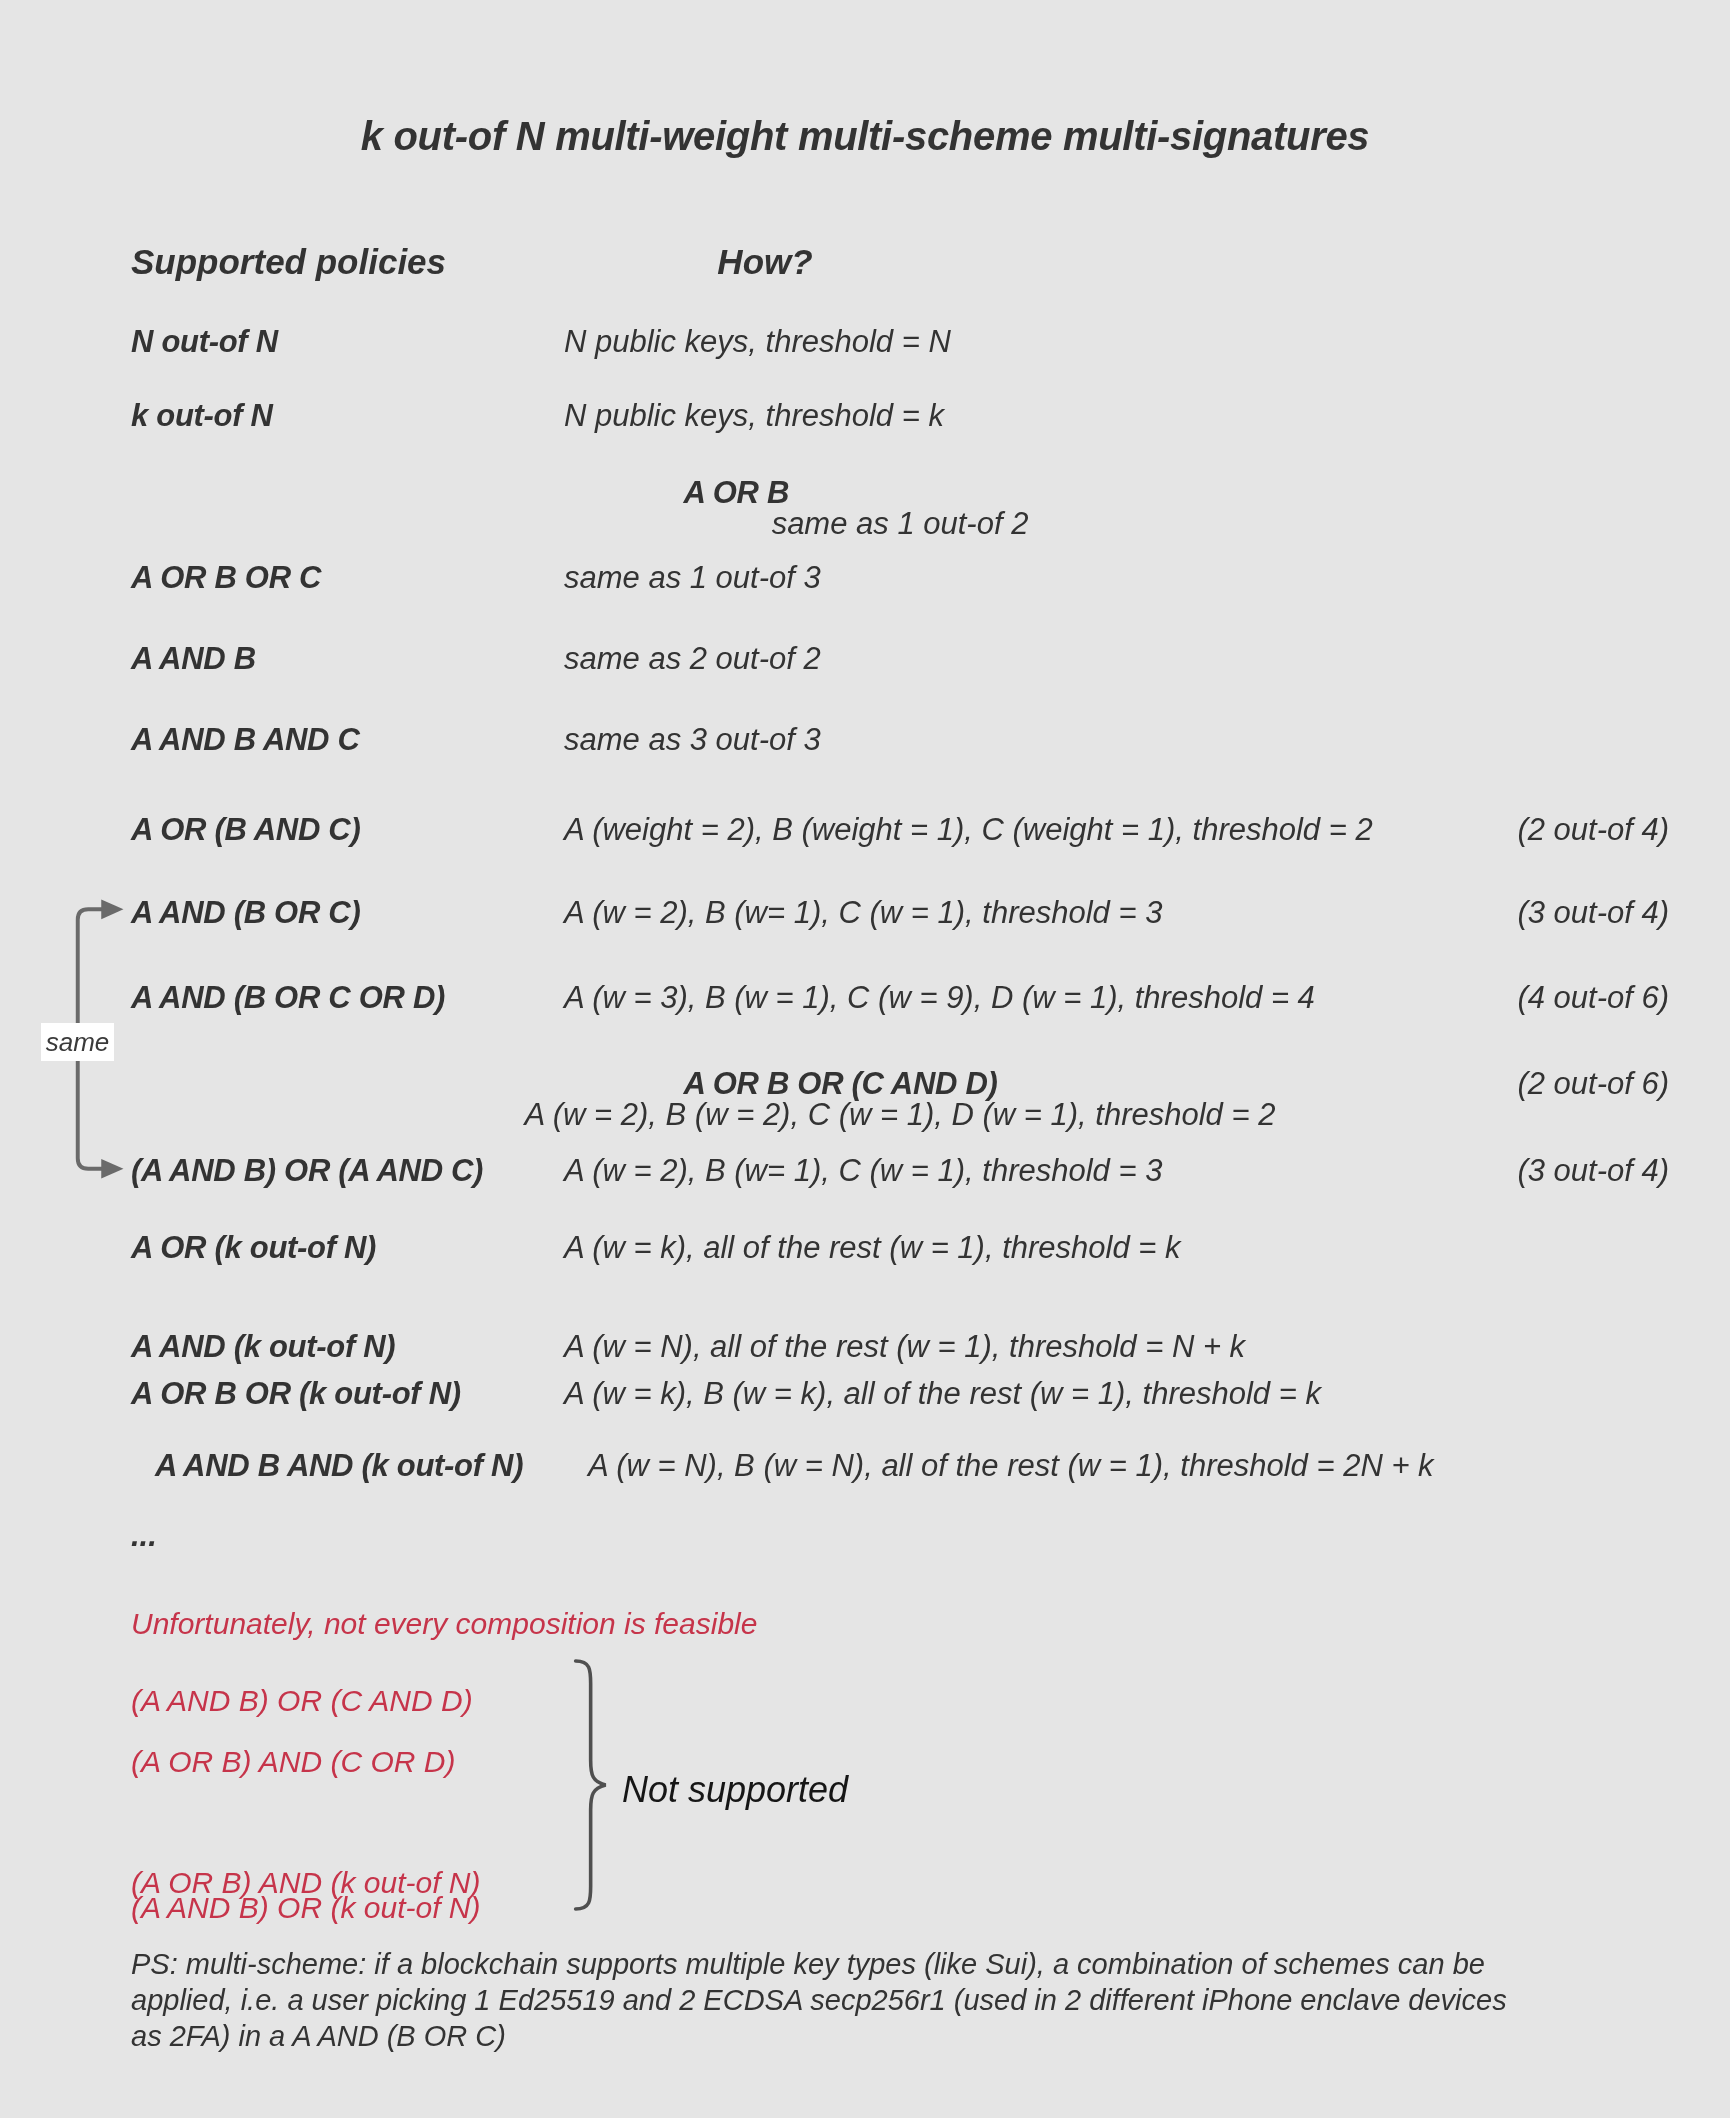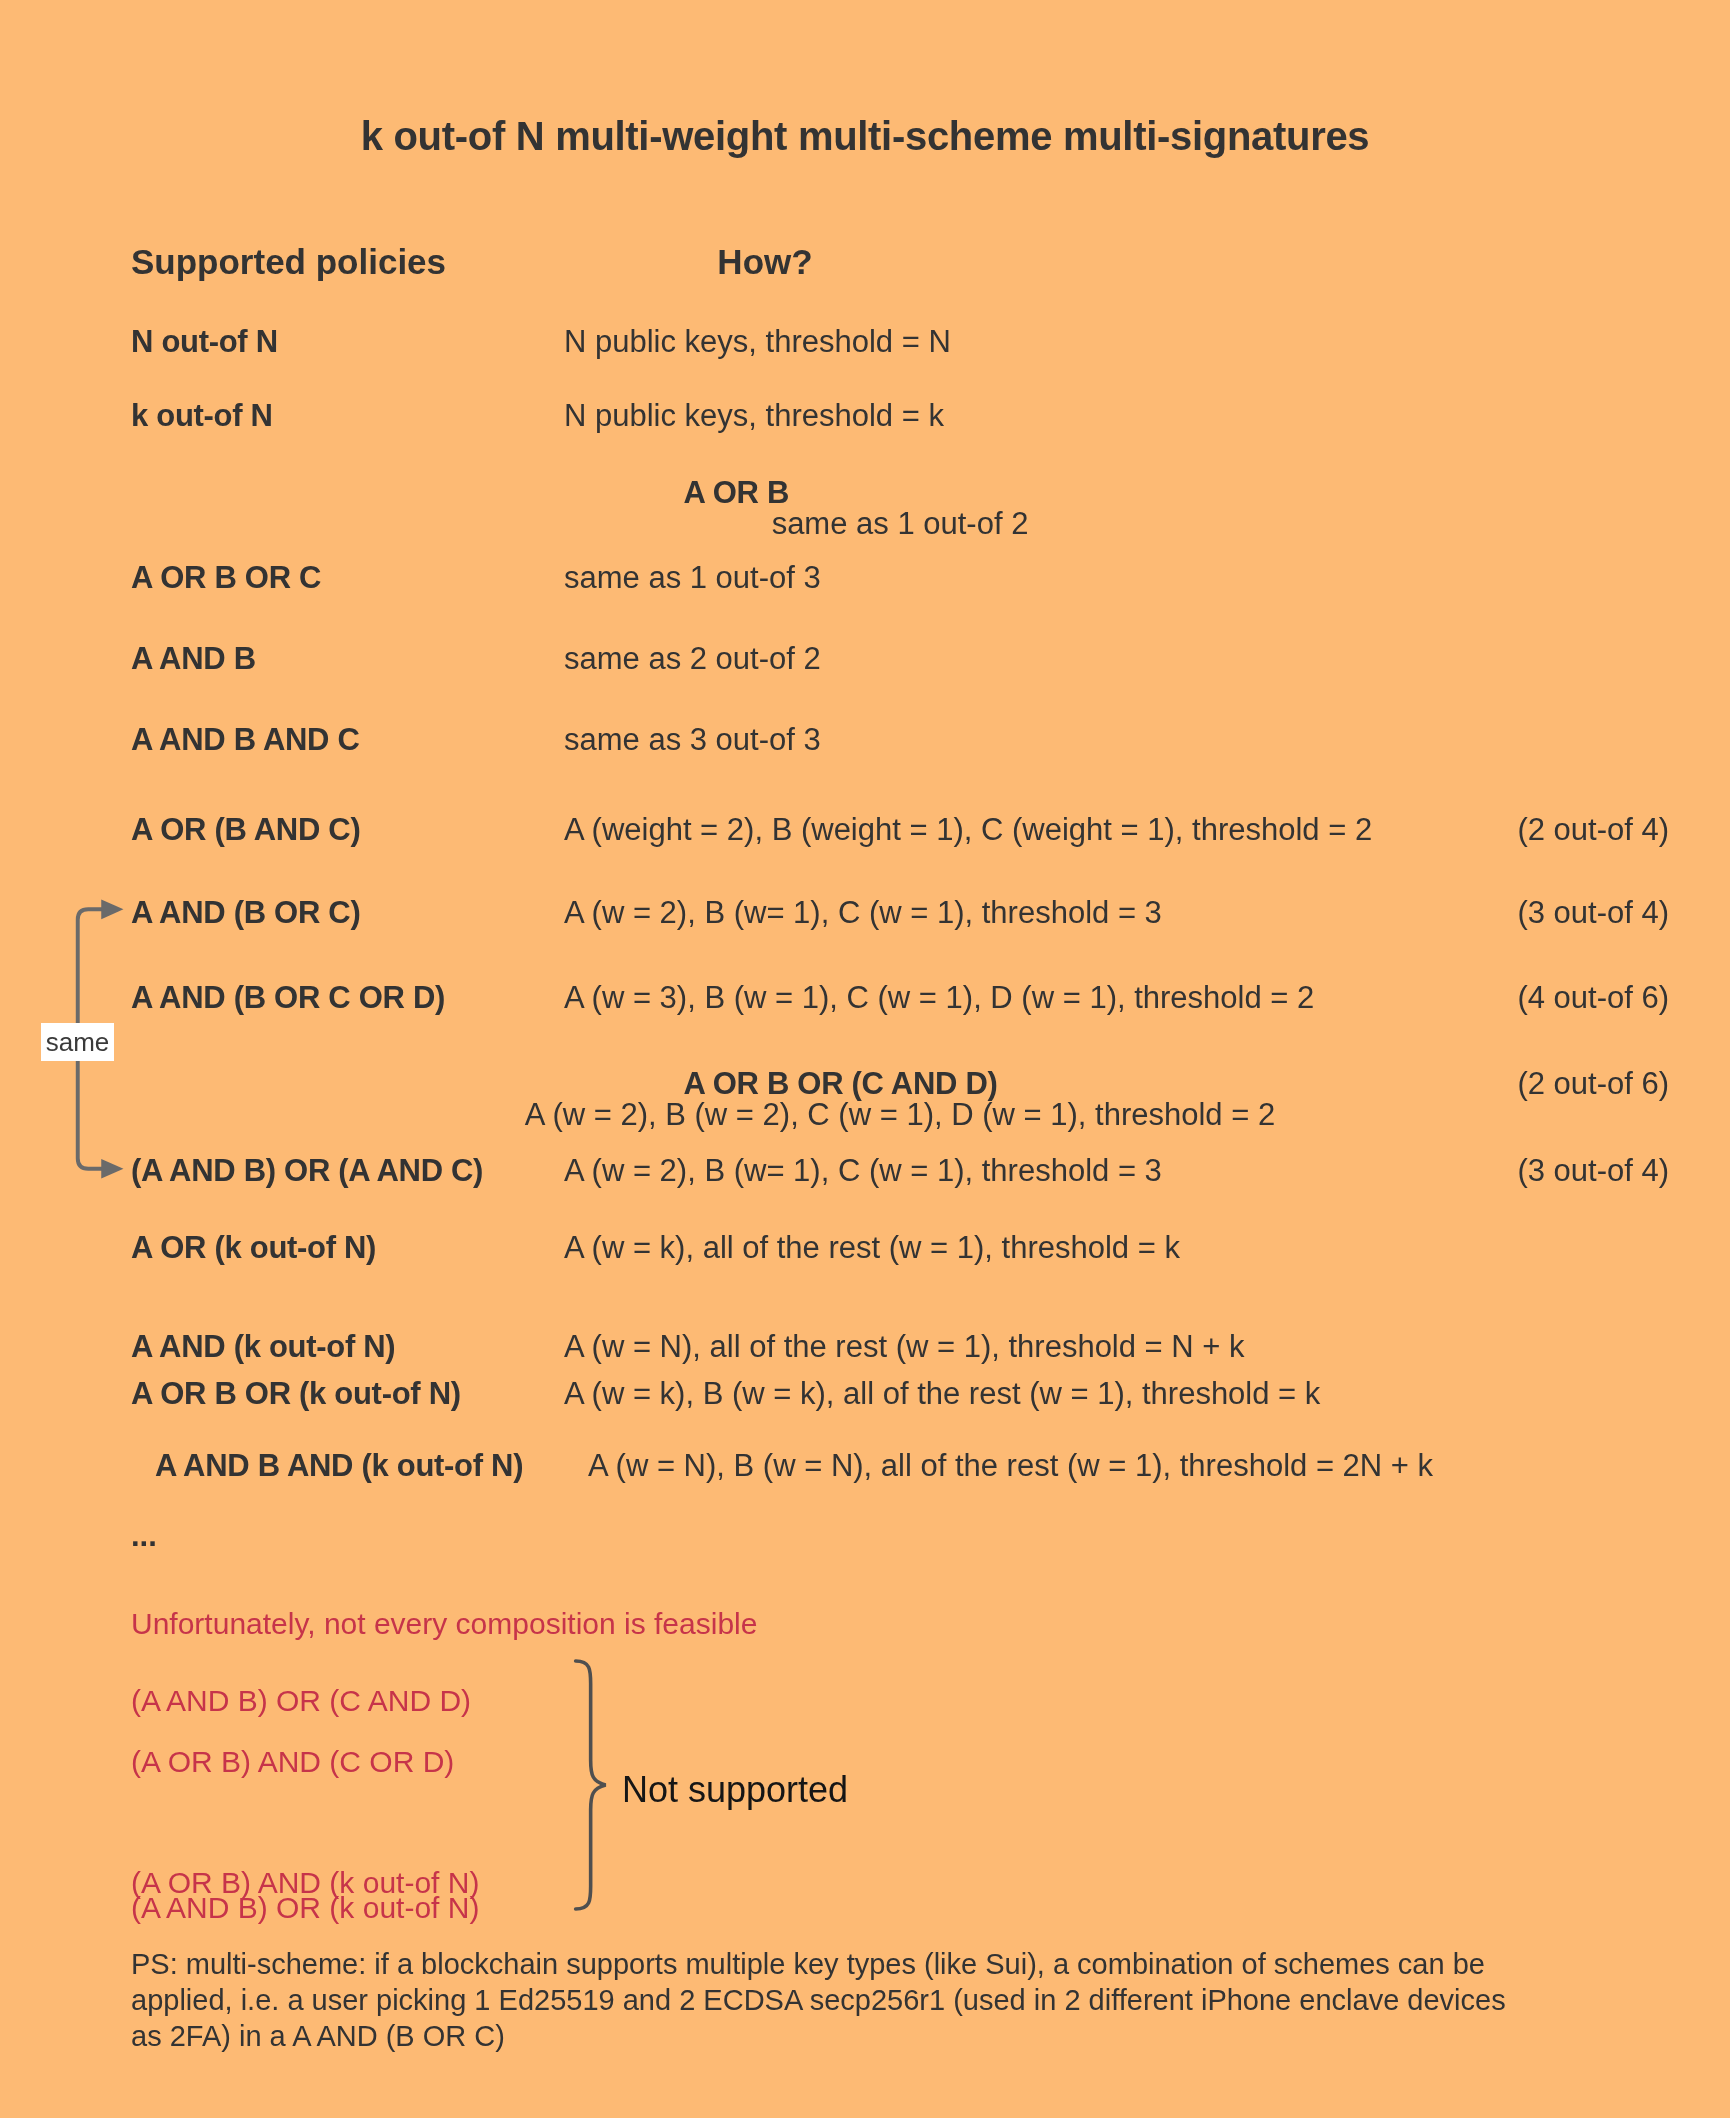"k out-of N multi-weight multi-scheme" .page { background: #fdba74 -> #e5e5e5; font-style: none -> italic }
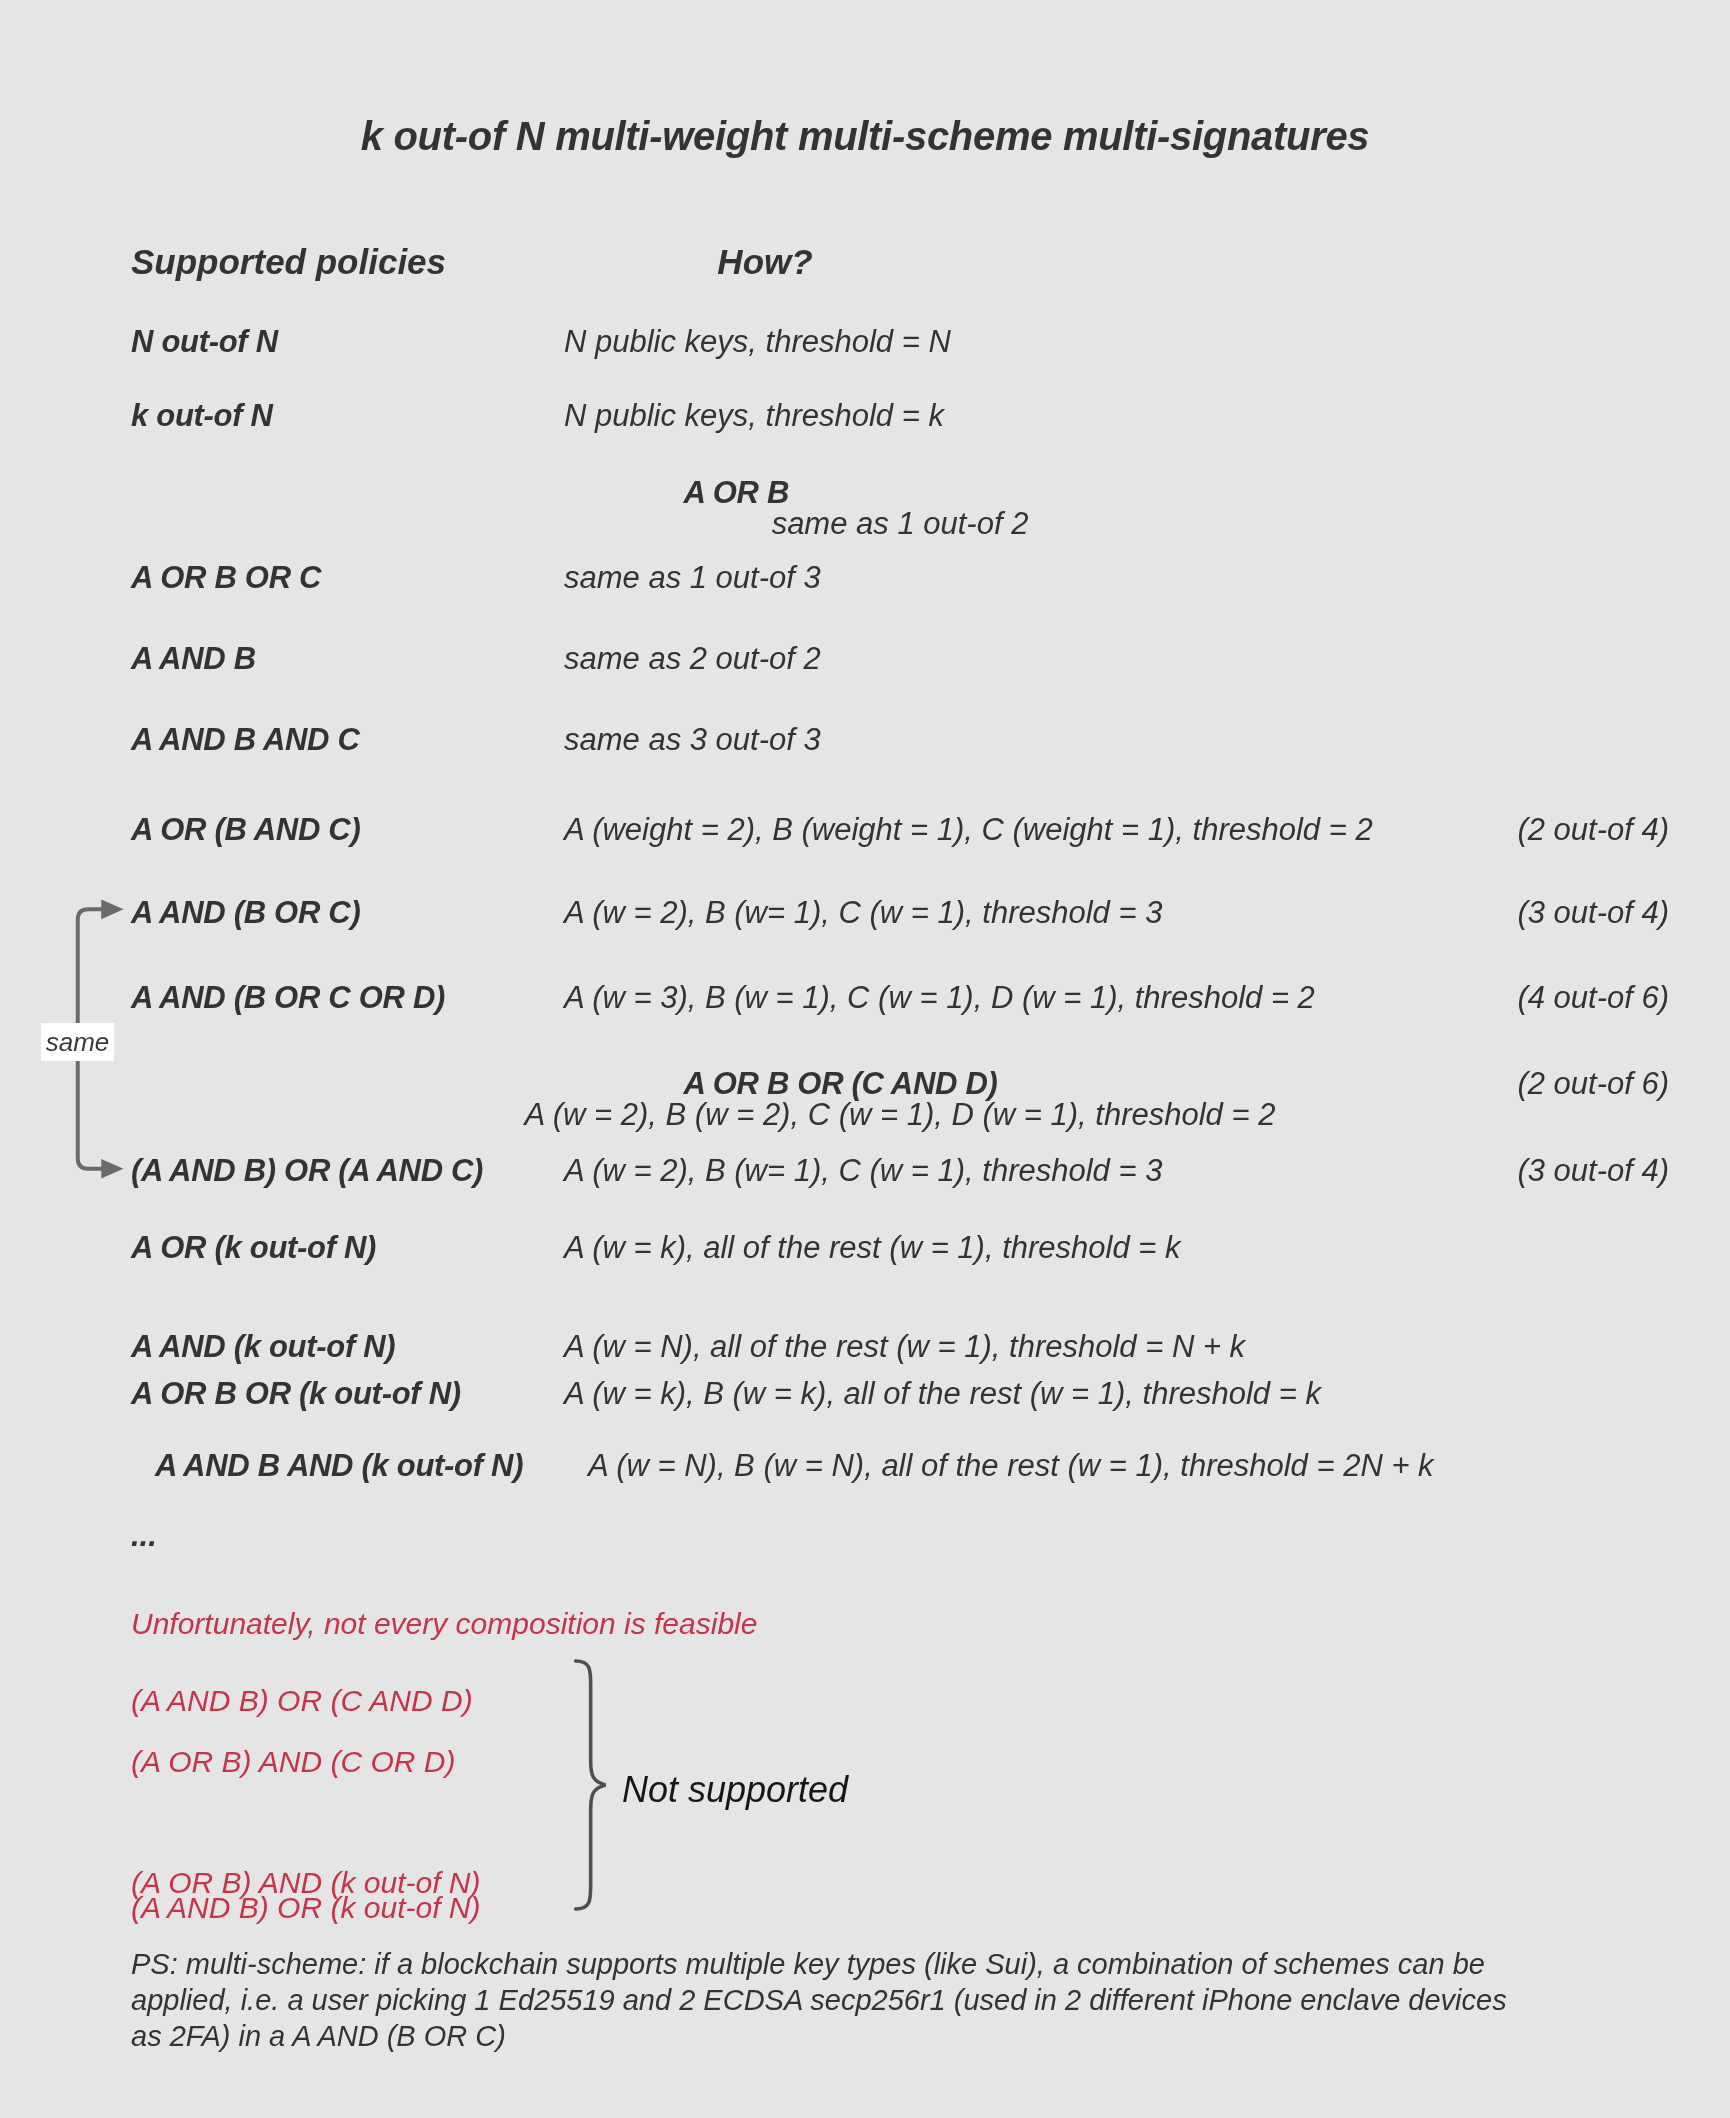"A (w = 3), B" span.how { text: 1), D (w = 1), threshold = 2 -> 9), D (w = 1), threshold = 4 }
